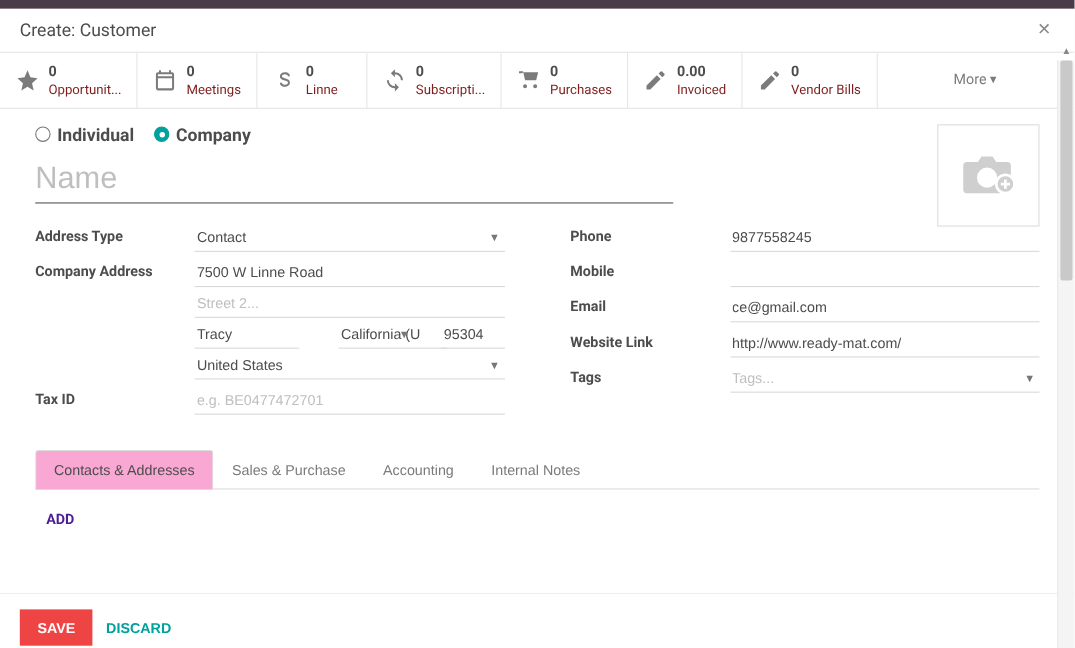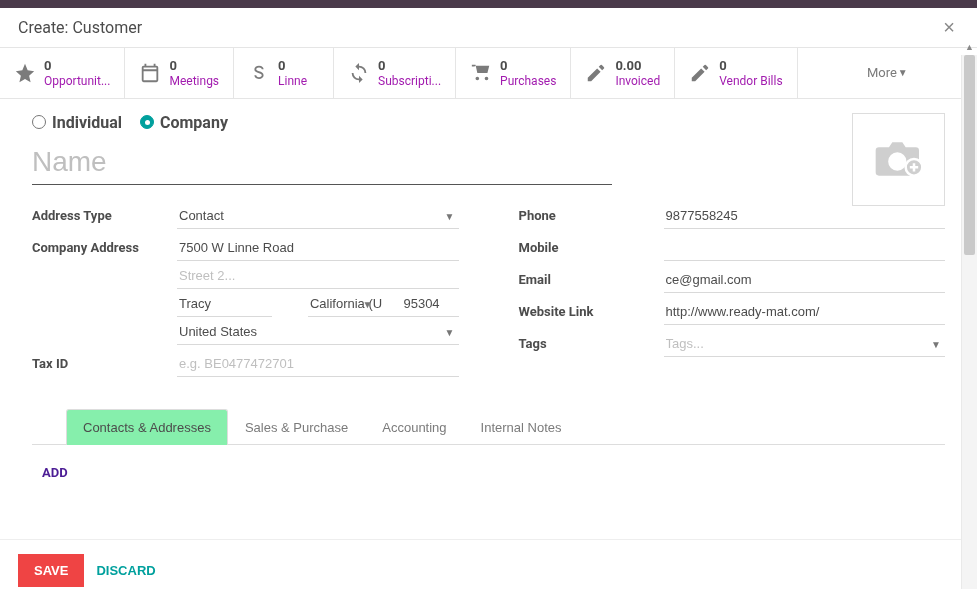"Opportunit..." .stat-label { color: #a21caf -> #7f1d1d }
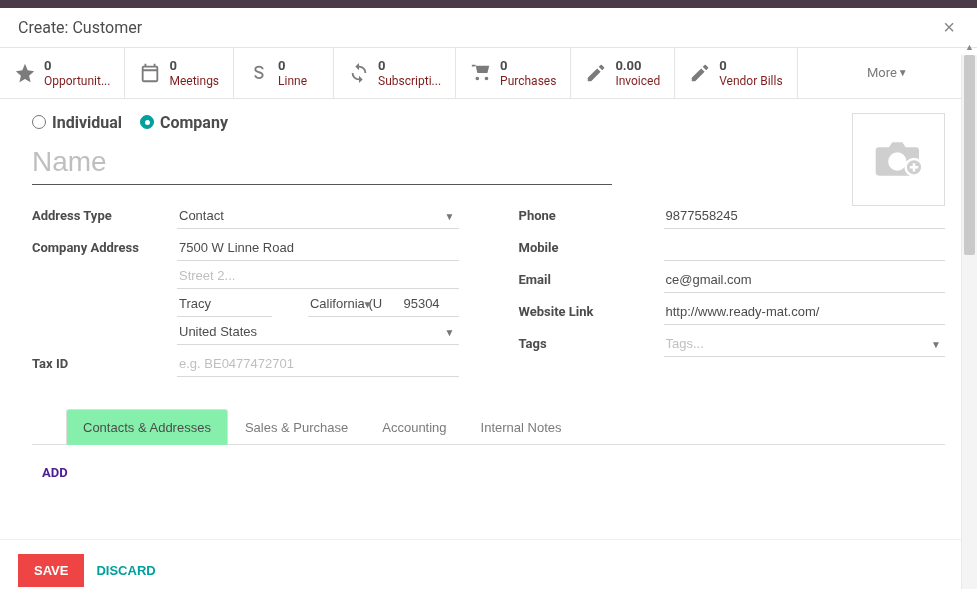"Contacts & Addresses" .tab.active { background: #86efac -> #f9a8d4; margin-left: 34px -> none }
